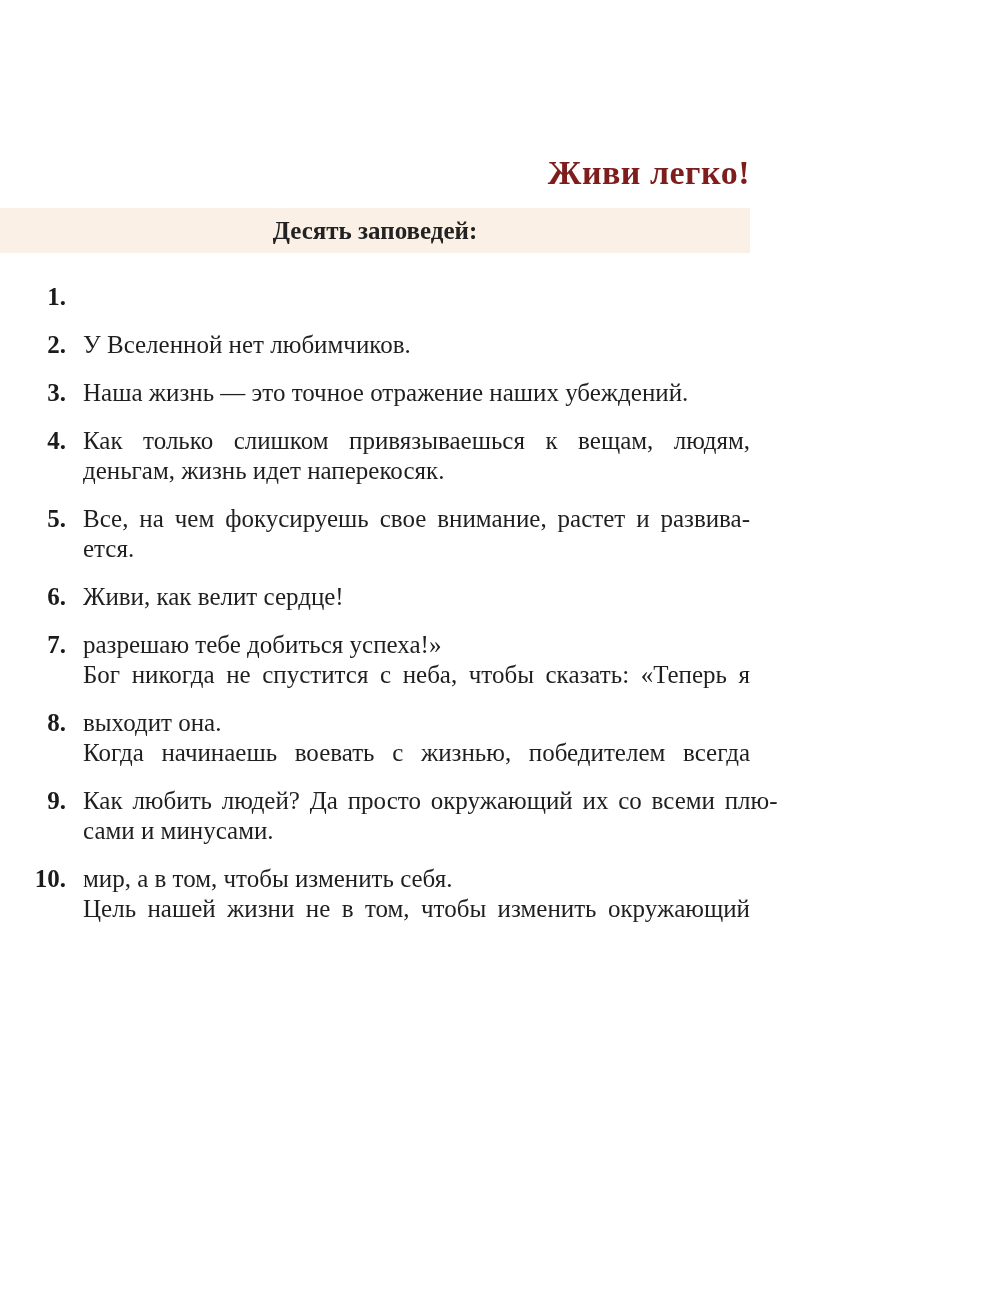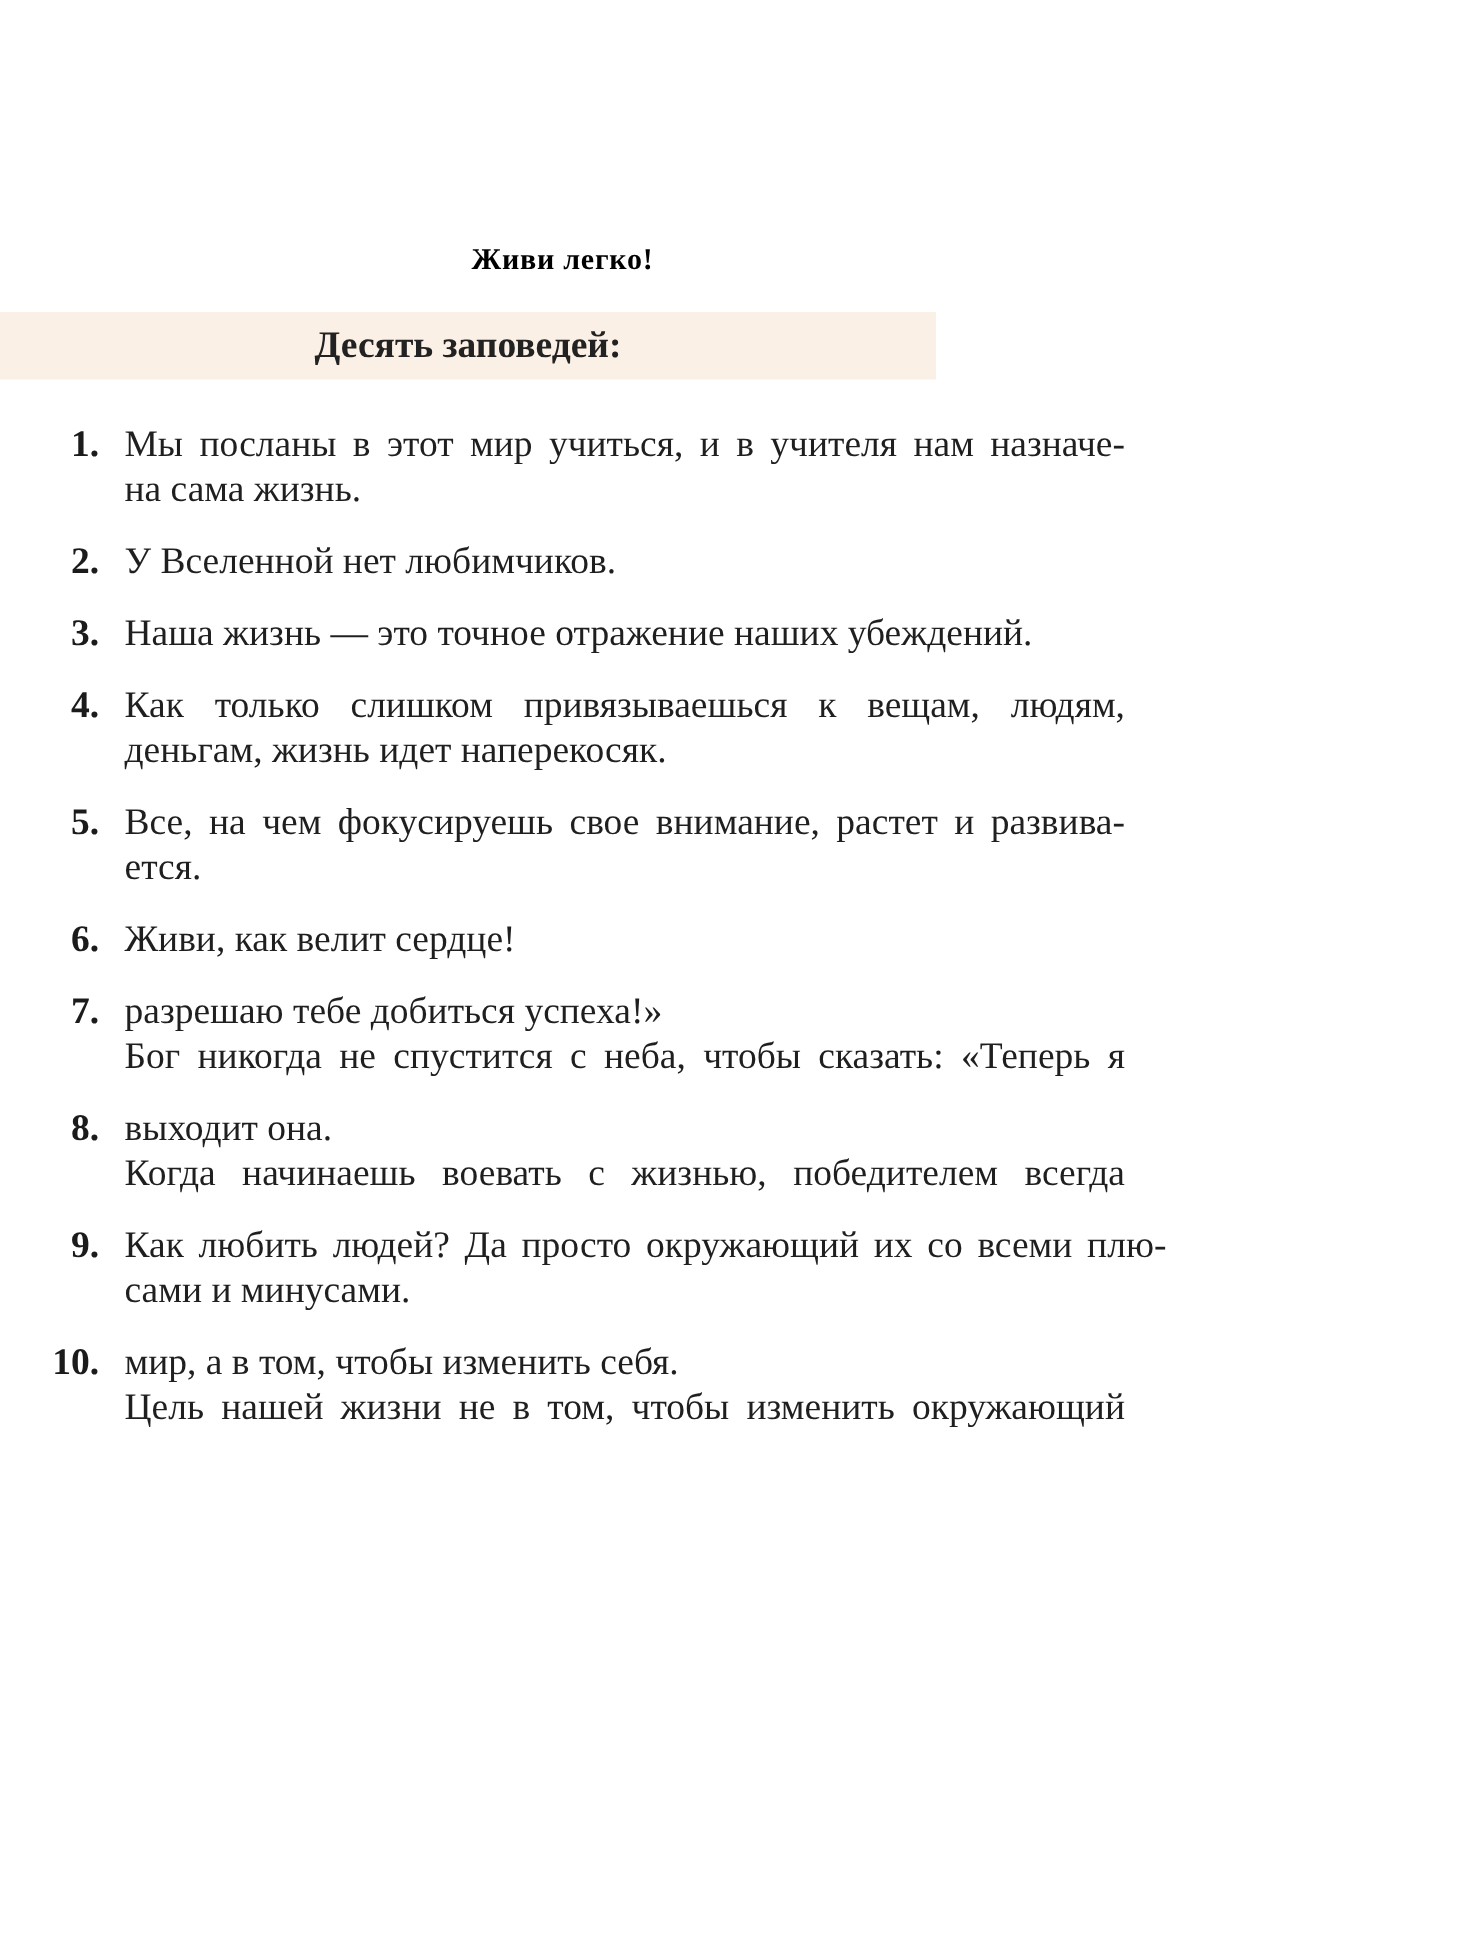"Живи легко!" .title { color: #000000 -> #7f1d1d; font-size: 20px -> 34px; text-align: center -> right }
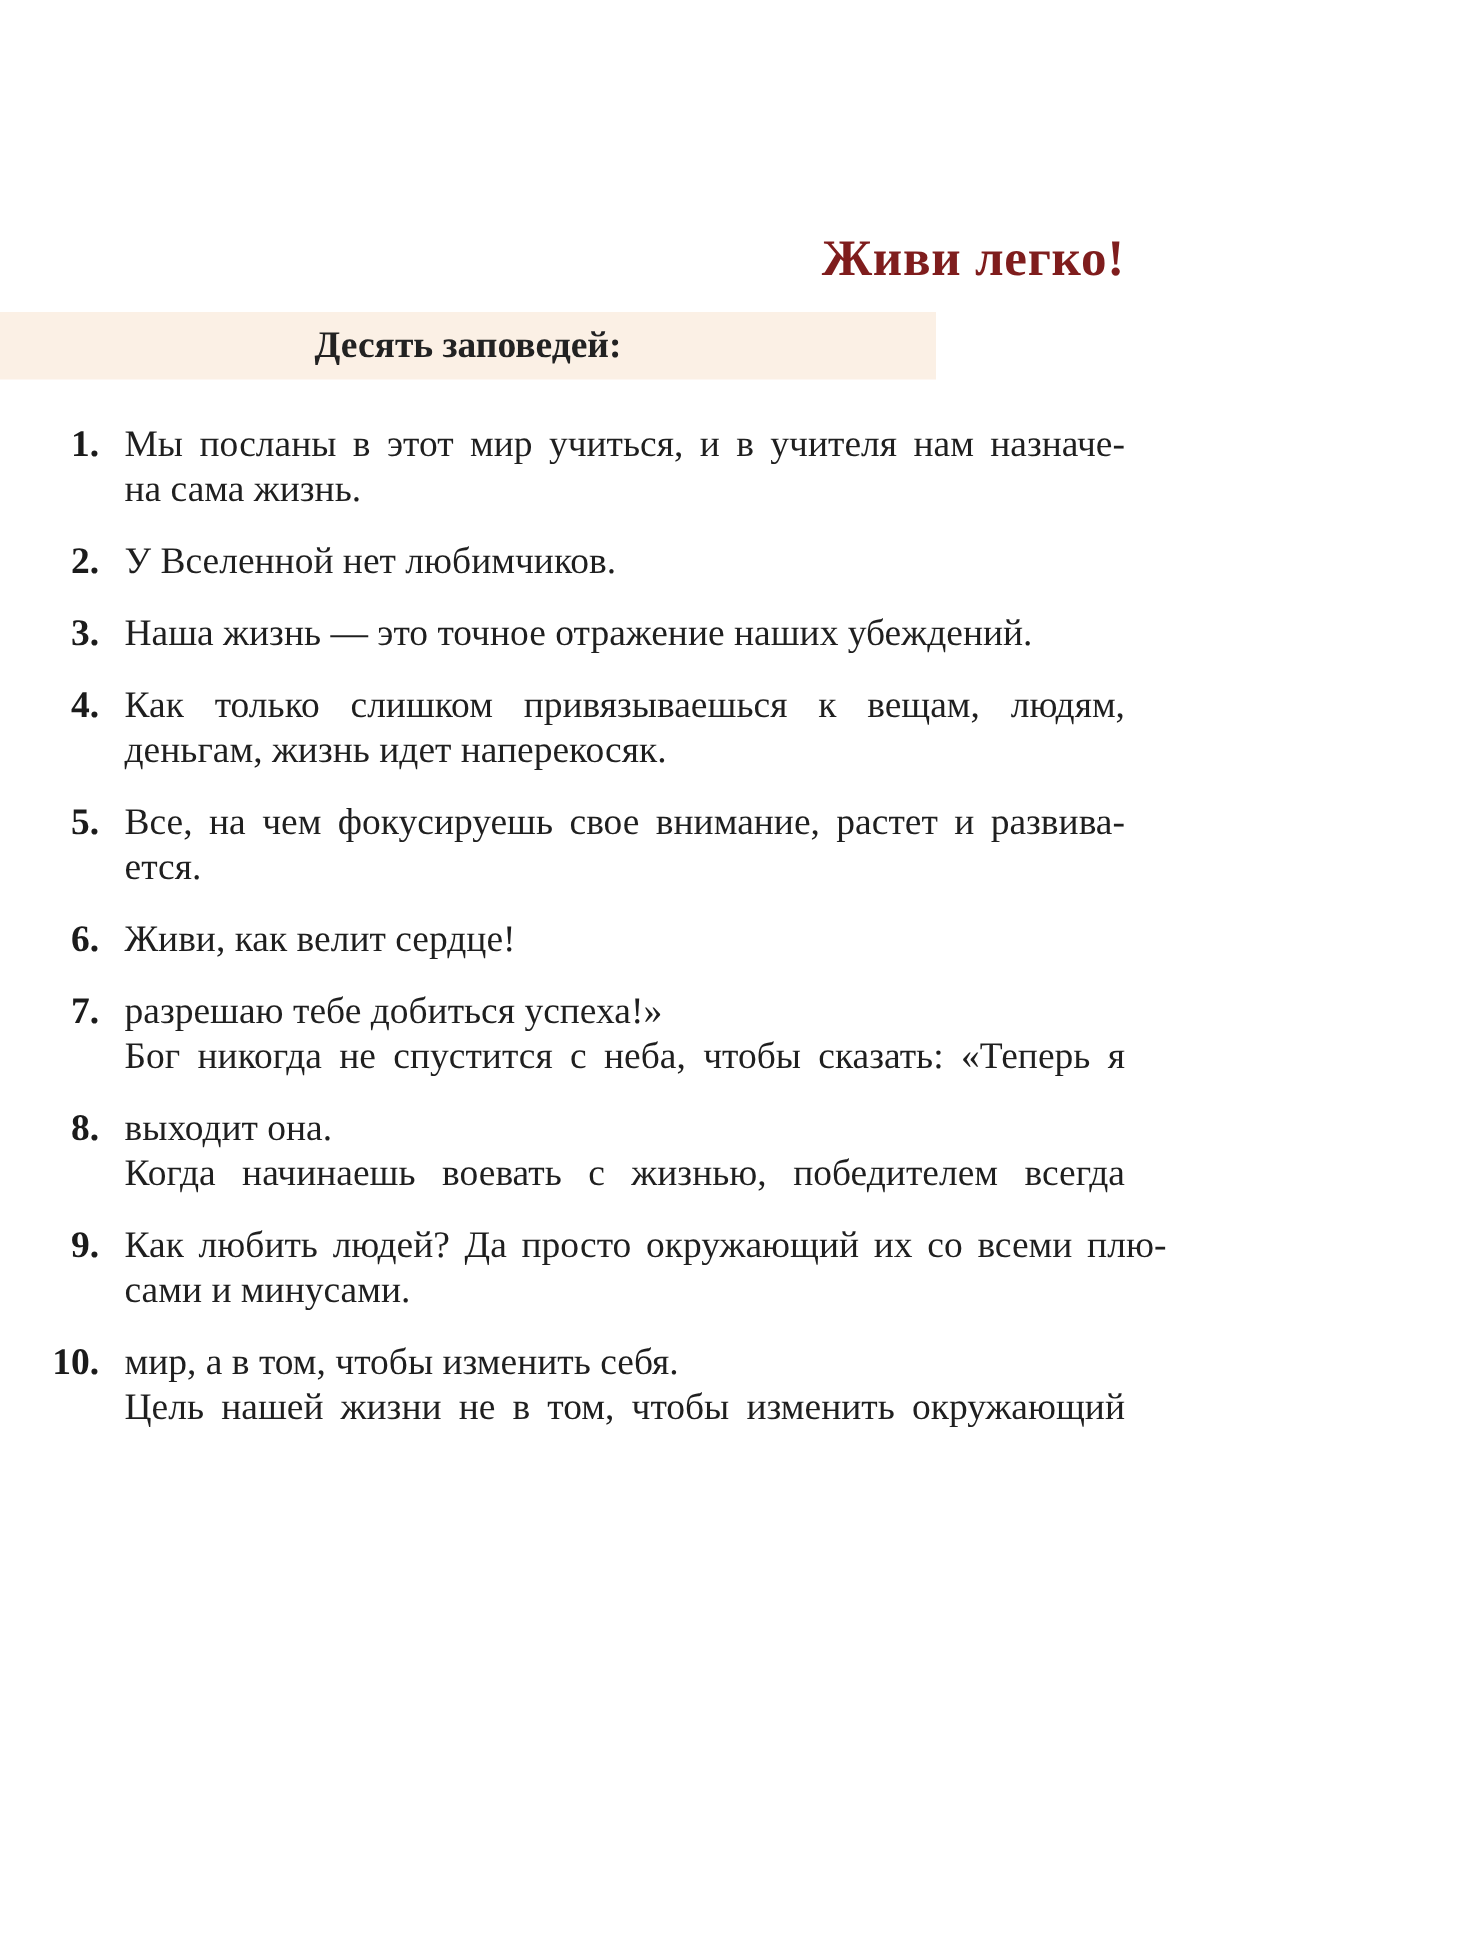"Десять заповедей:" .banner { width: 624px -> 750px }
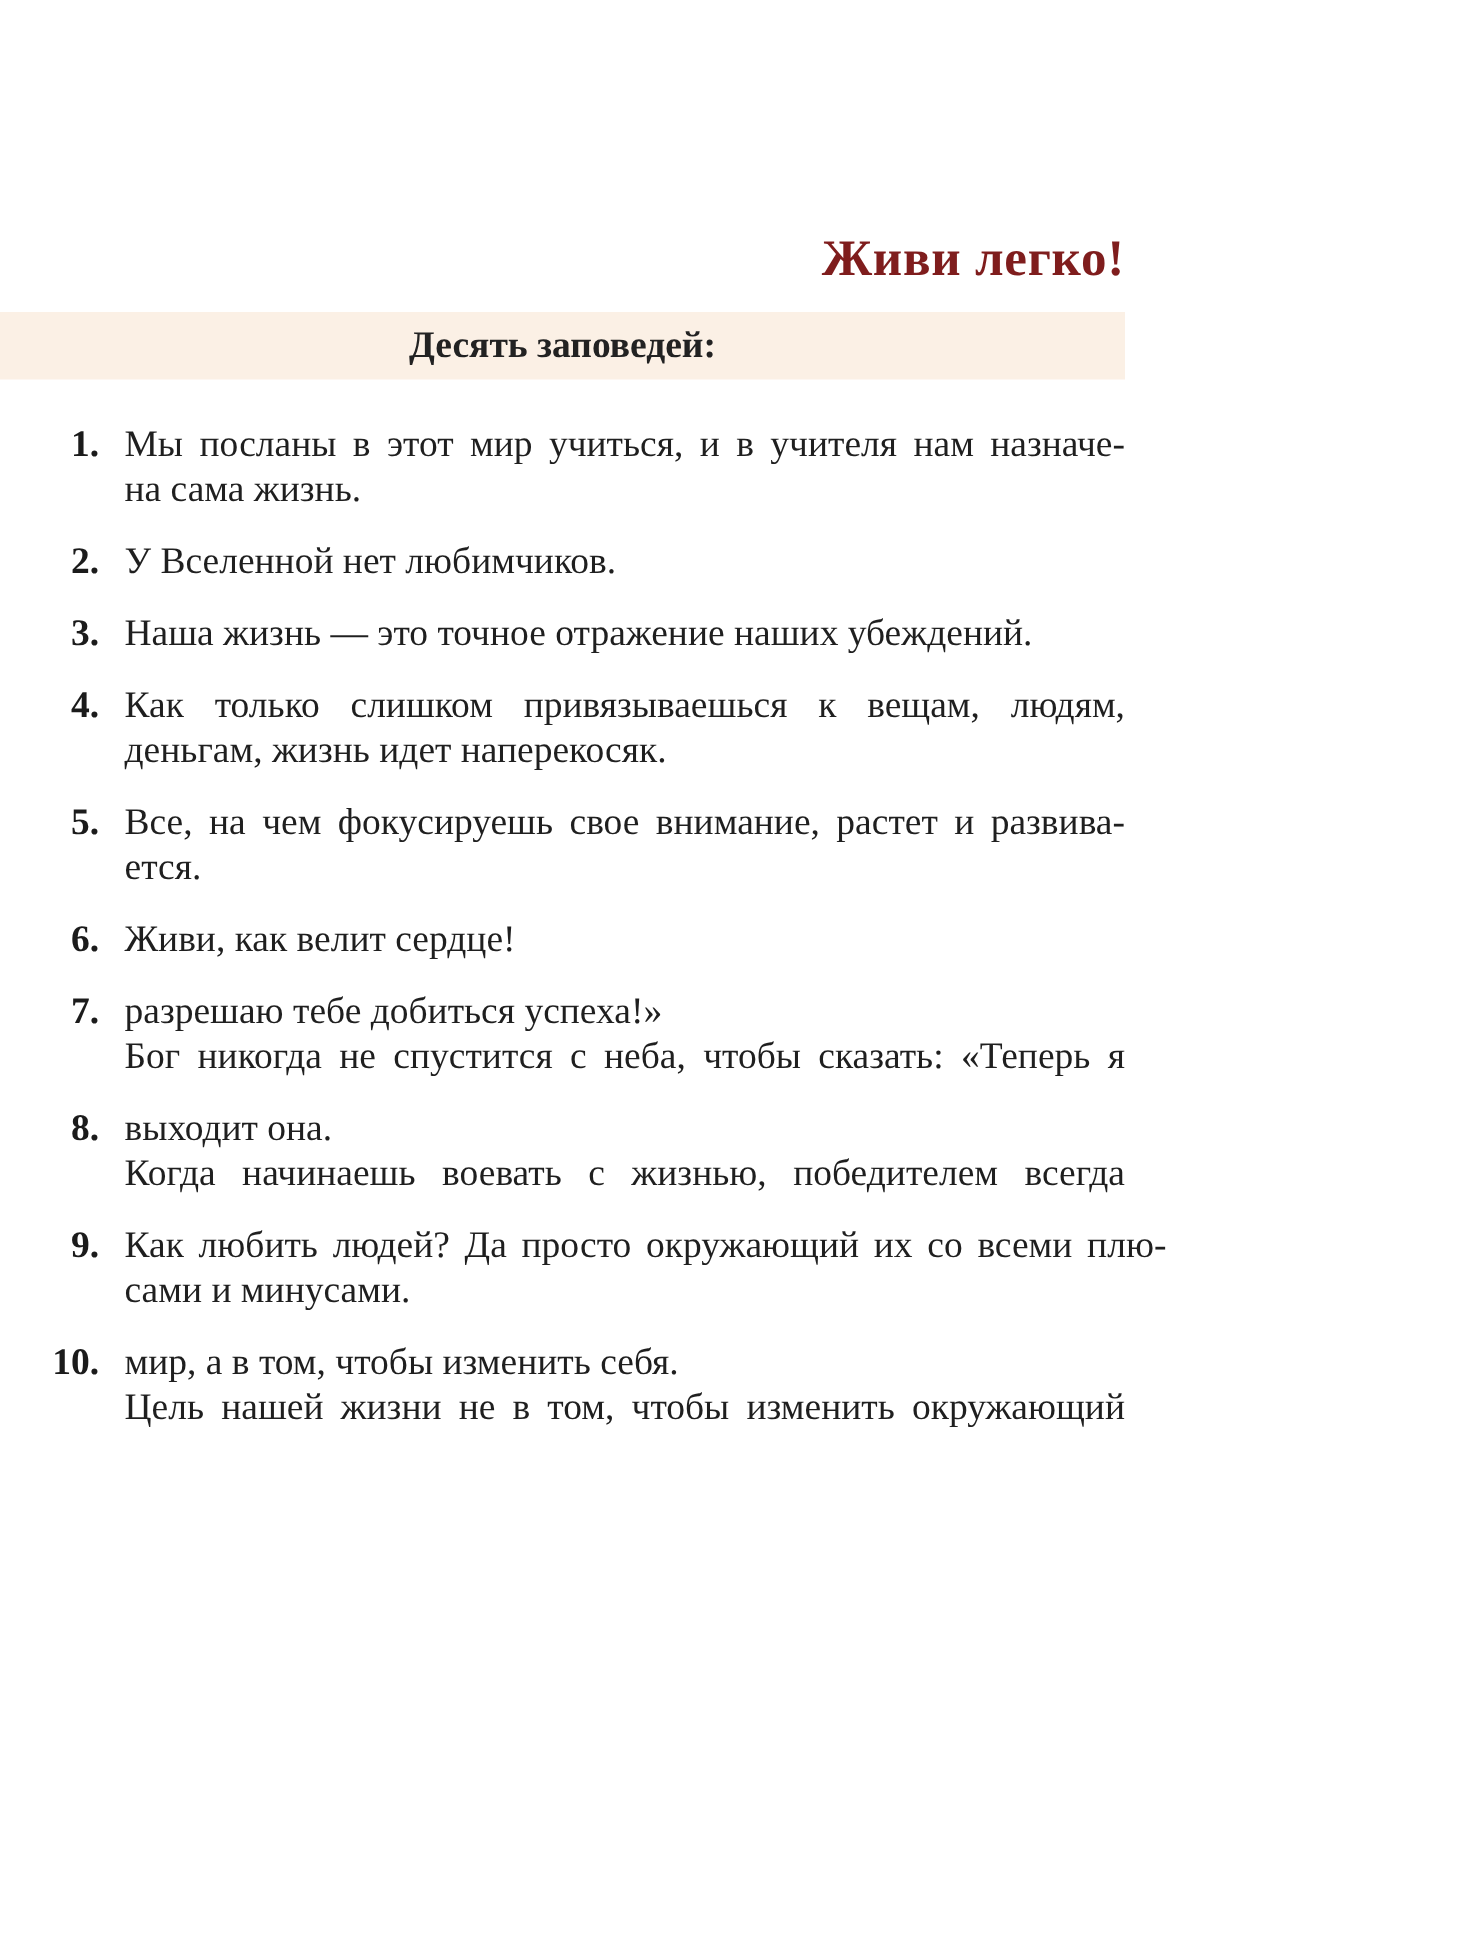"Мы посланы в этот мир" div.text { html: <div> <span><span>Мы посланы в этот мир учиться, и в учителя нам назначе-</span></span> <span><span>на сама жизнь.</span></span> </div> -> none }
